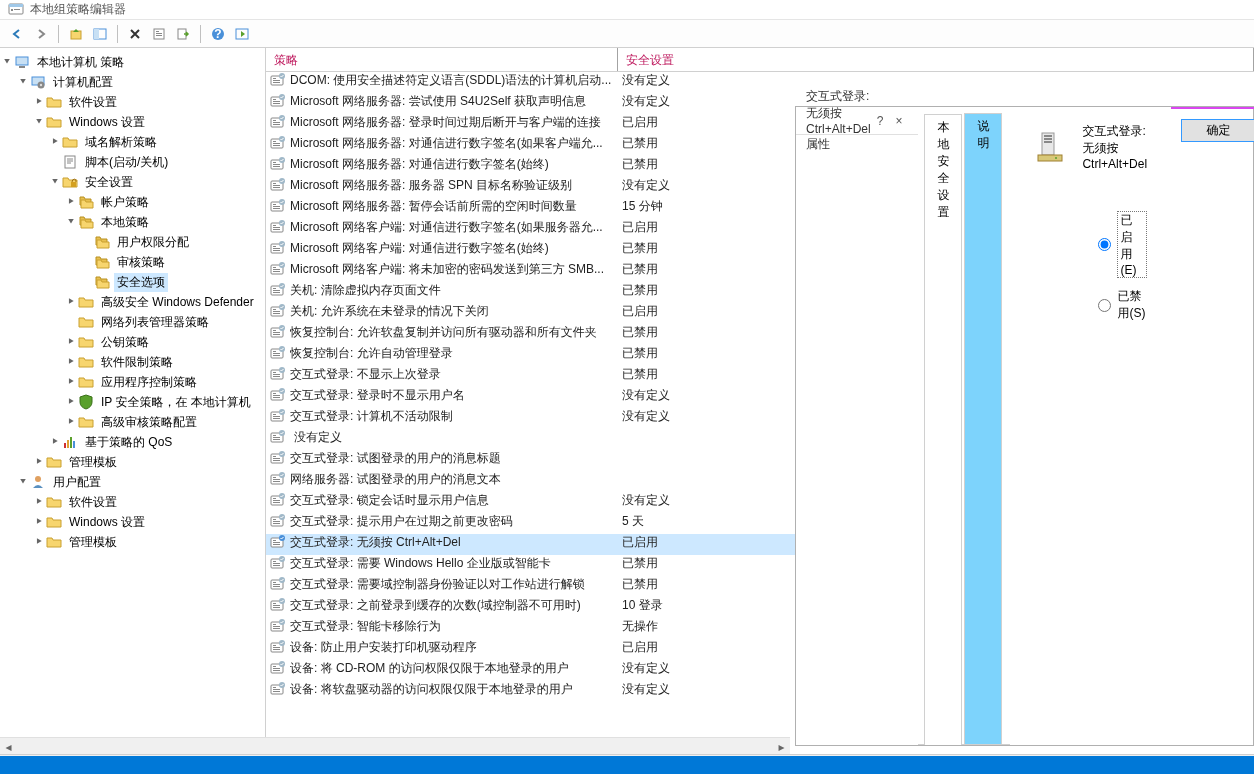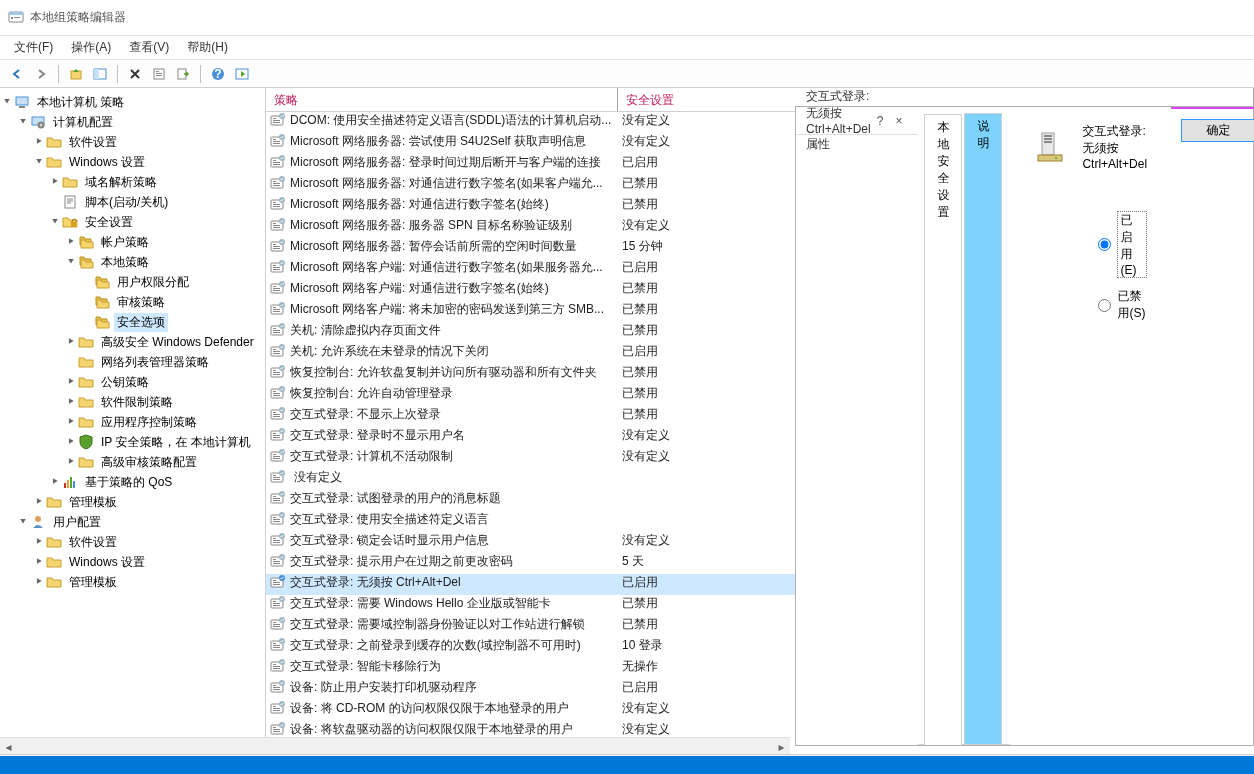"本地组策略编辑器" .titlebar { height: 36px -> 20px }
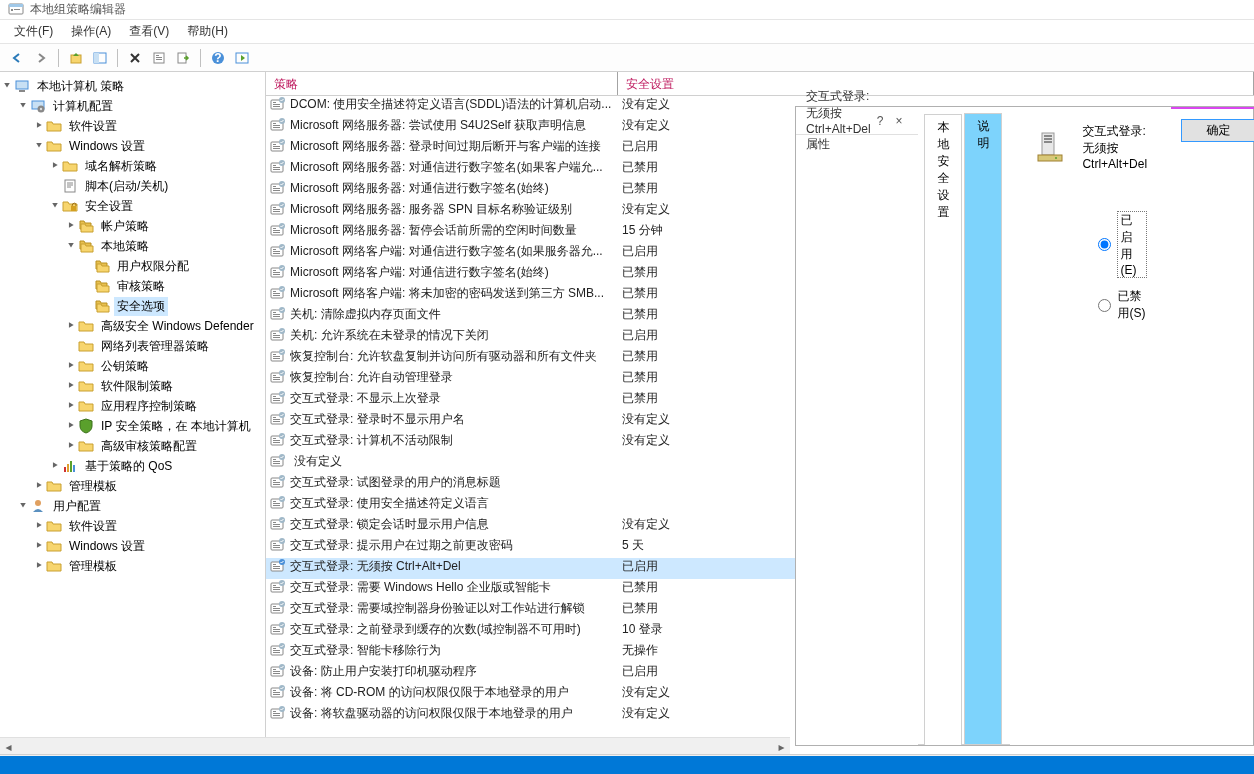"文件(F)" div.menubar { html: <div> <span>文件(F)</span> <span>操作(A)</span> <span>查看(V)</span> <span>帮助(H)</span> </div> -> none }
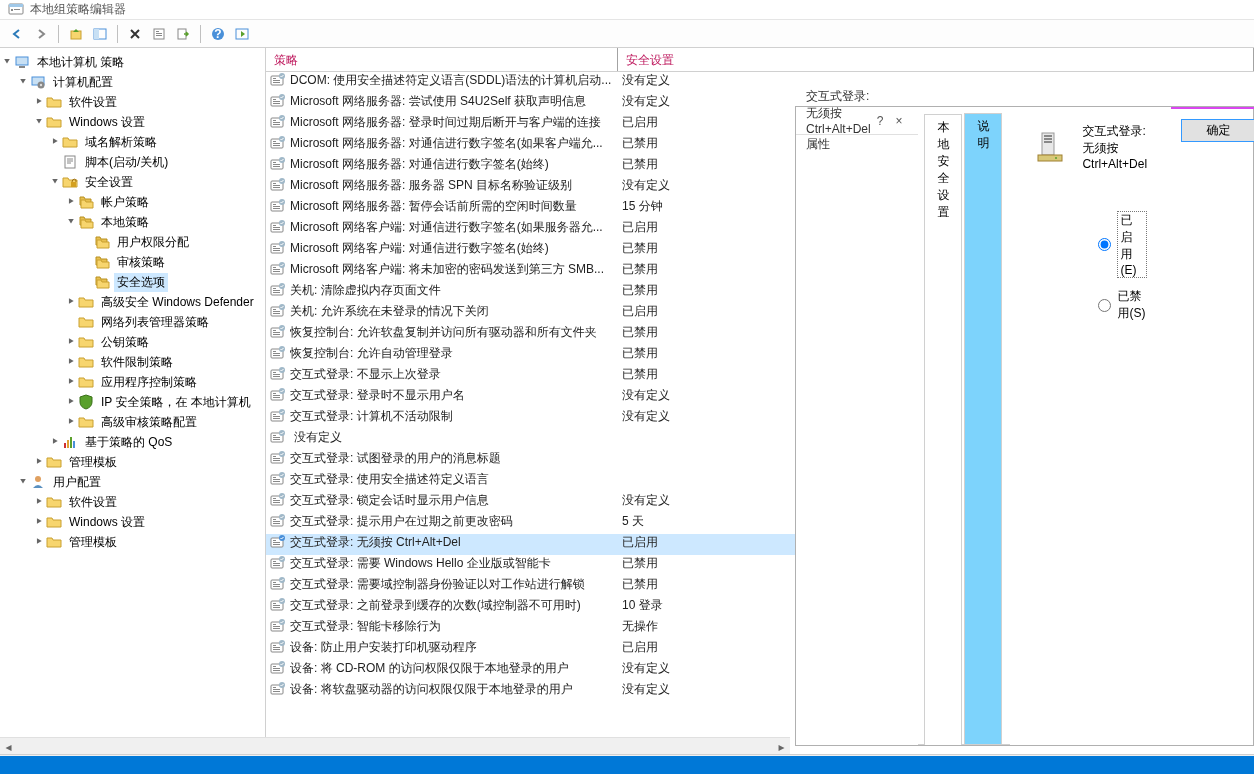"交互式登录: 使用安全描述符定义语言" span.rpolicy { text: 交互式登录: 使用安全描述符定义语言 -> 网络服务器: 试图登录的用户的消息文本 }
